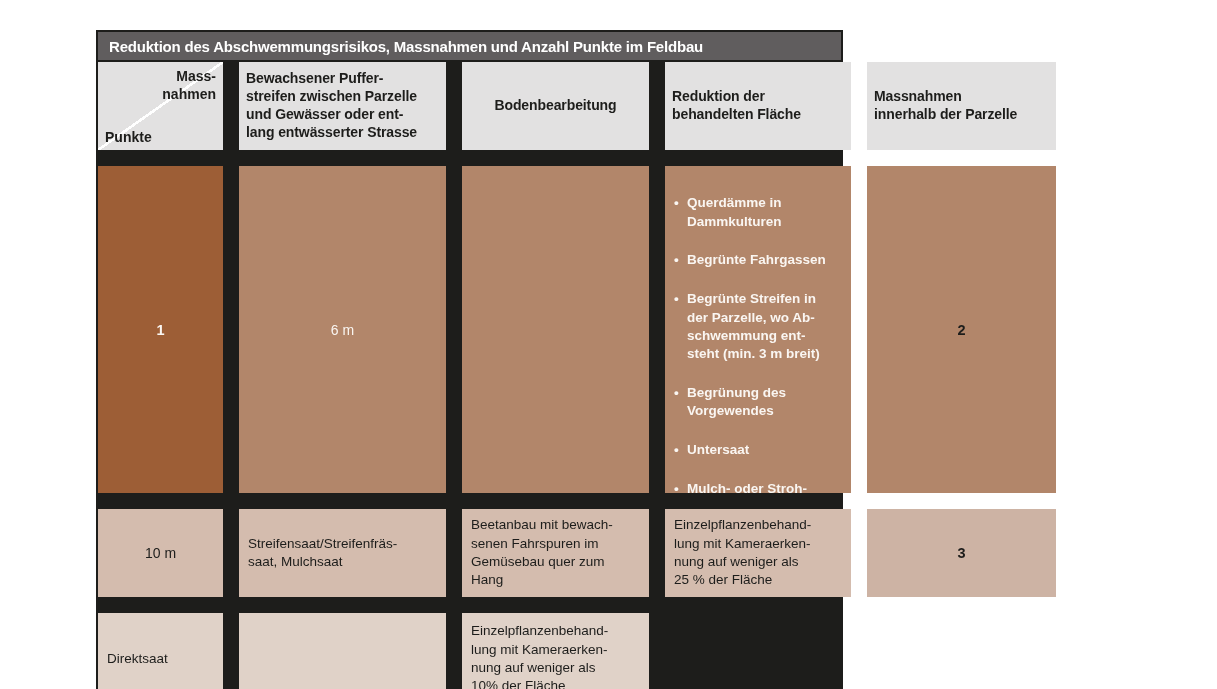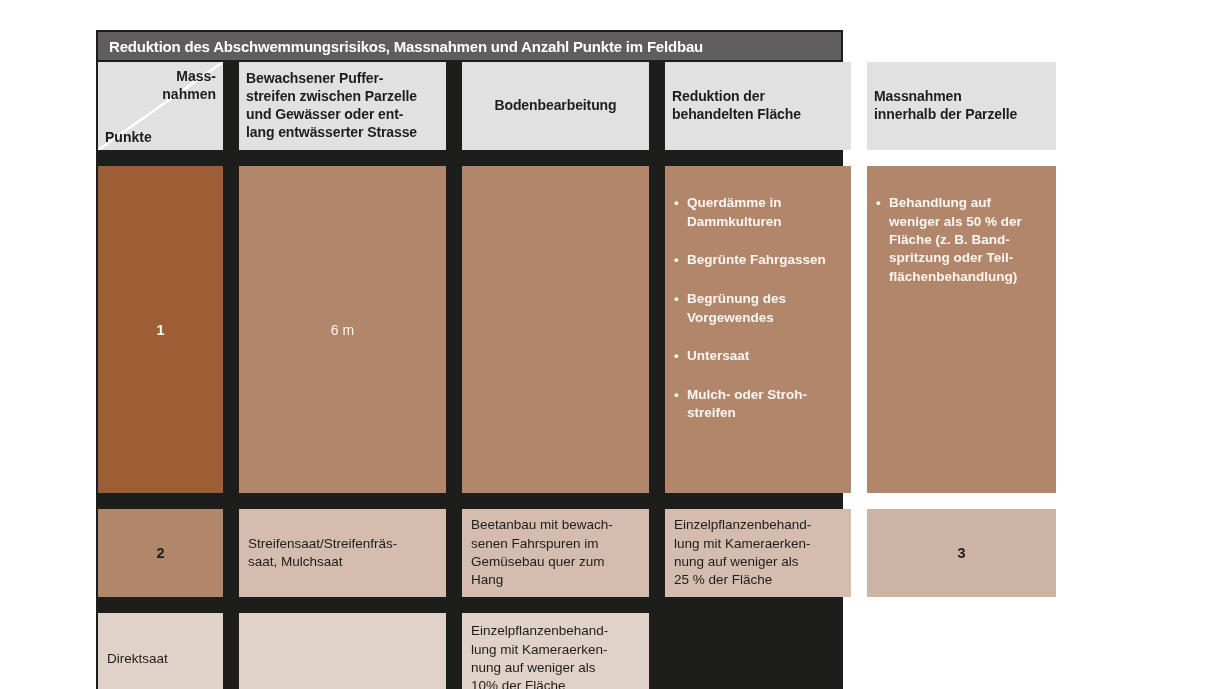"Behandlung auf" div.cell { html: <div> <ul> <li>Behandlung auf weniger als 50 % der Fläche (z. B. Band- spritzung oder Teil- flächenbehandlung)</li> </ul> </div> -> none }
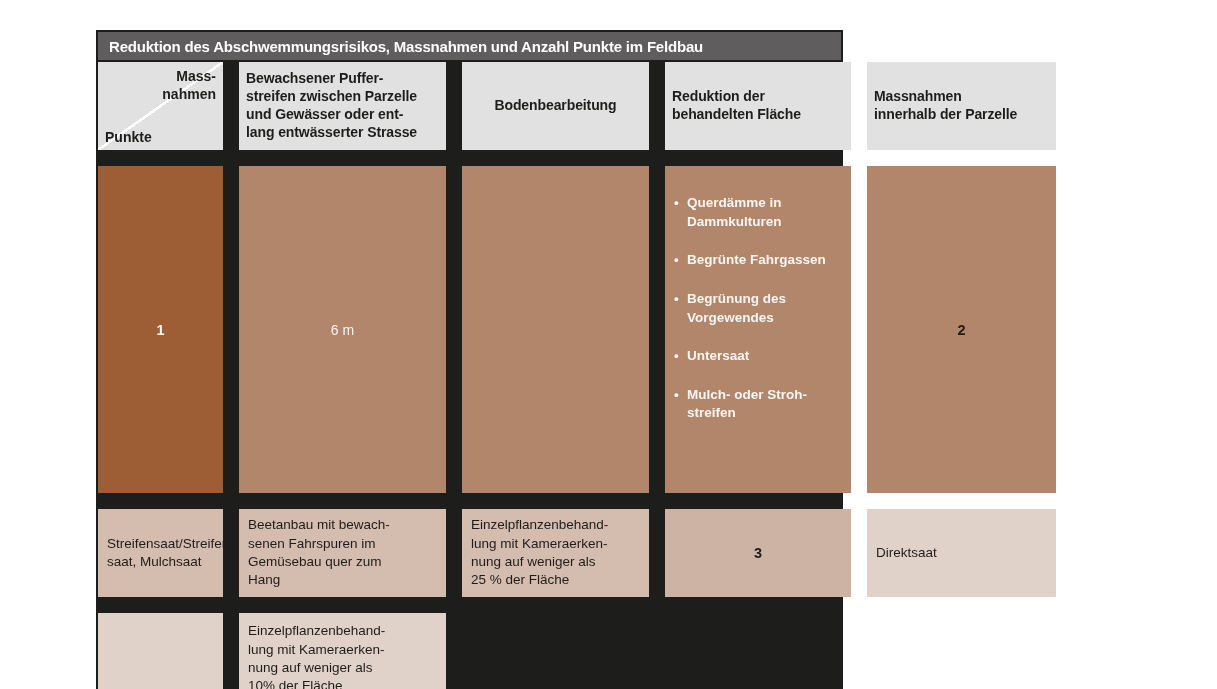"Begrünte Streifen in" li { html: none -> <li>Begrünte Streifen in der Parzelle, wo Ab- schwemmung ent- steht (min. 3 m breit)</li> }
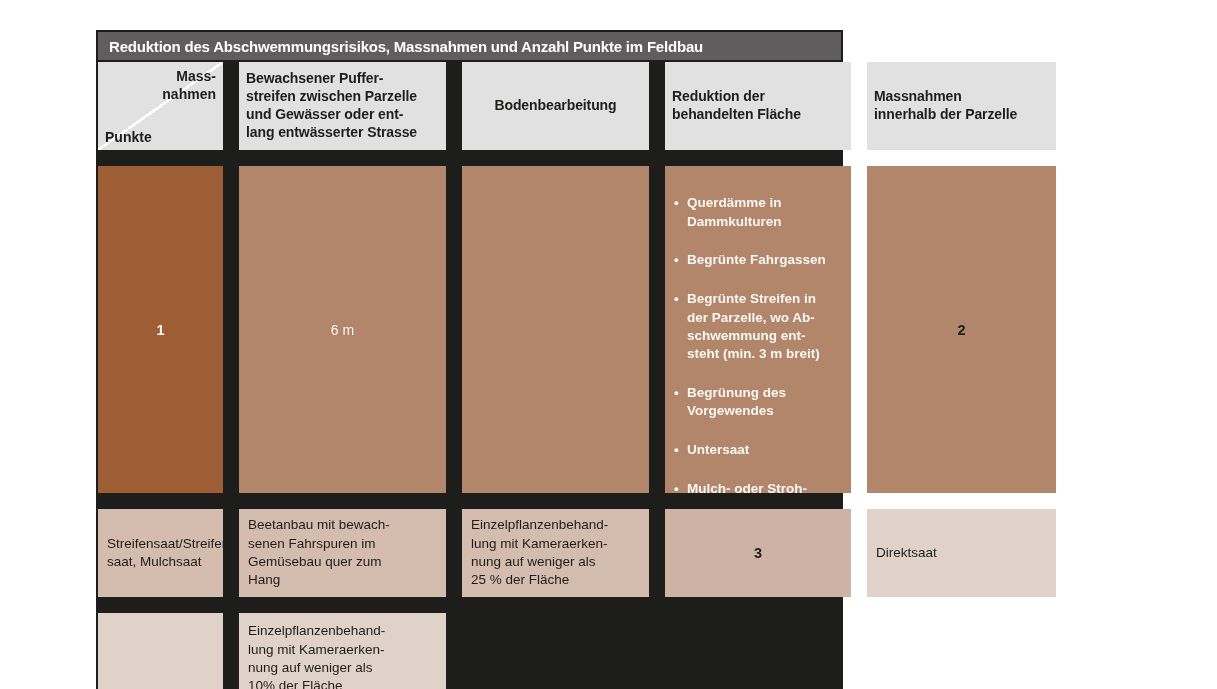"10 m" div.cell { html: none -> <div> <span>10 m</span> </div> }
